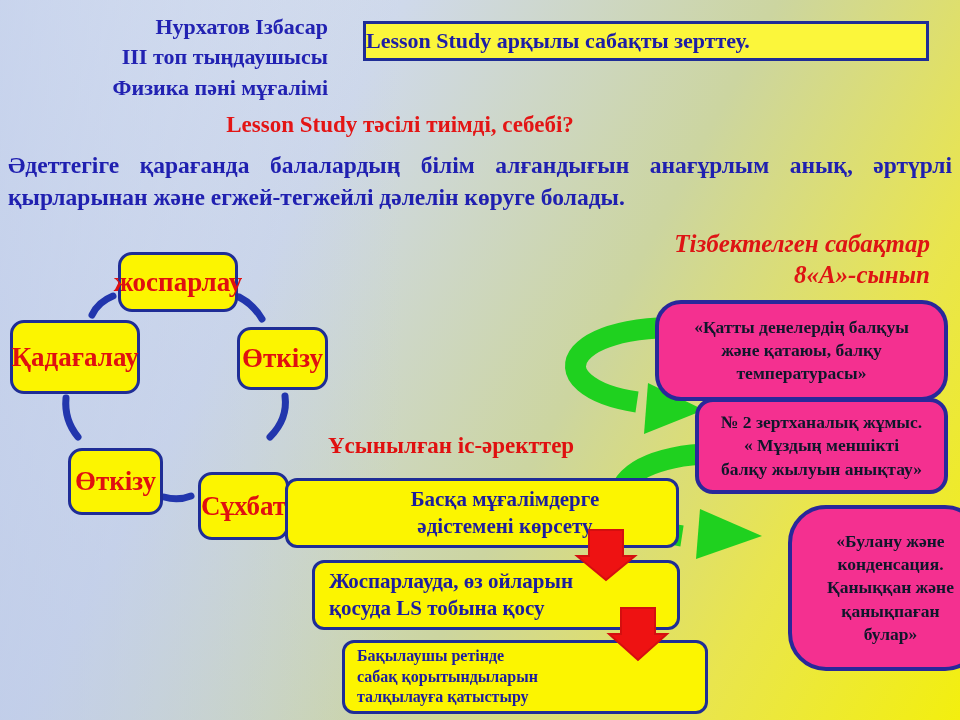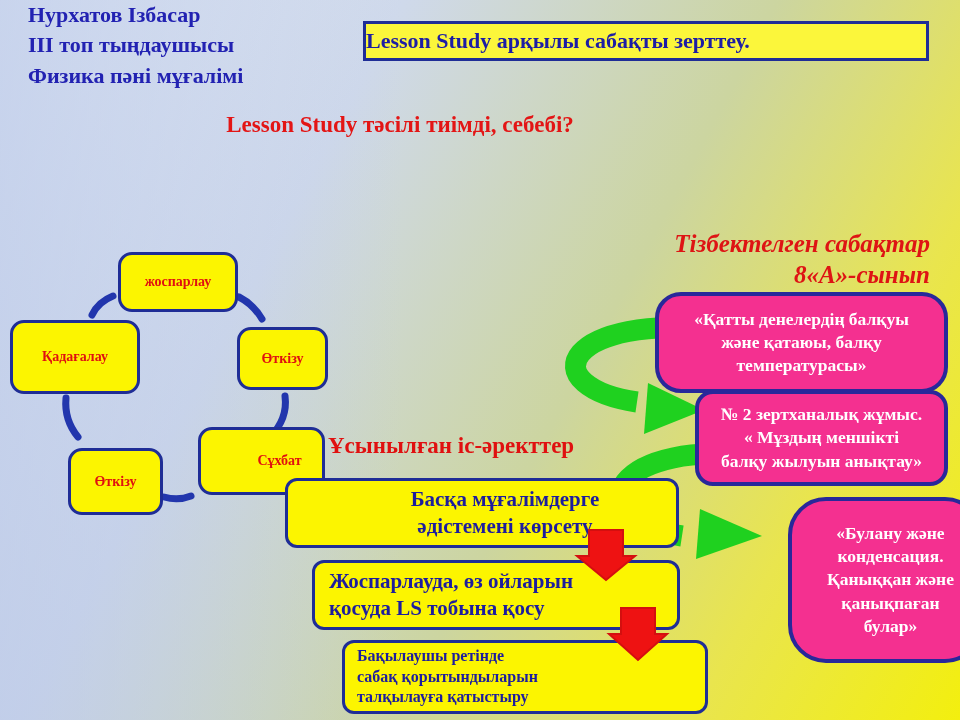"Нурхатов Ізбасар" .author { text-align: left -> right; top: 0 -> 12px }
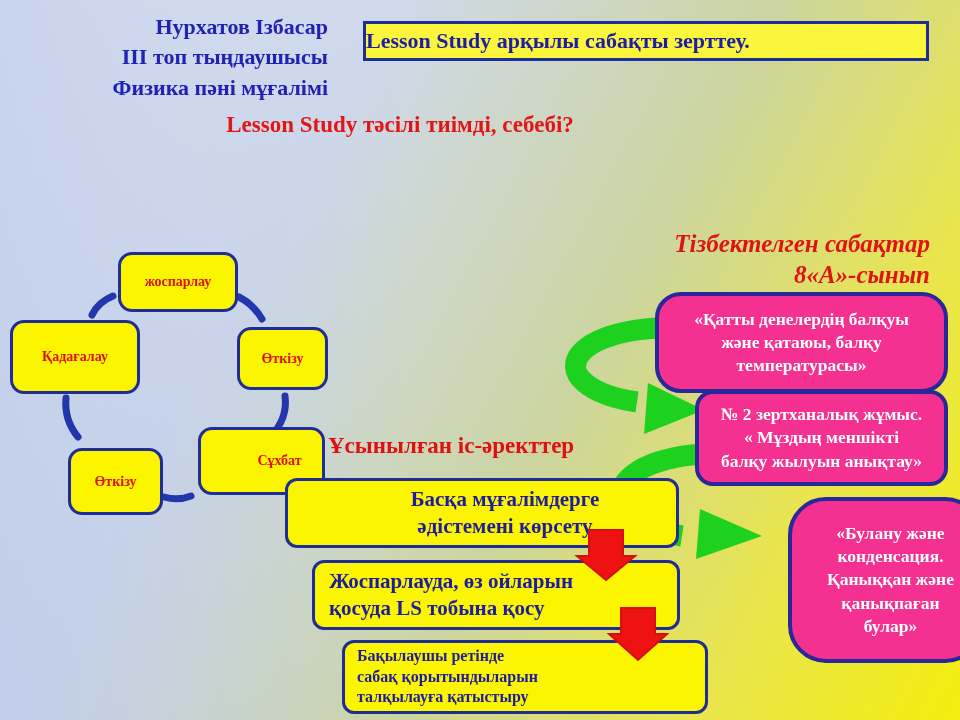"Әдеттегіге қарағанда балалардың білім" div.abs { html: none -> <div>Әдеттегіге қарағанда балалардың білім алғандығын анағұрлым анық, әртүрлі қырларынан және егжей-тегжейлі дәлелін көруге болады.</div> }
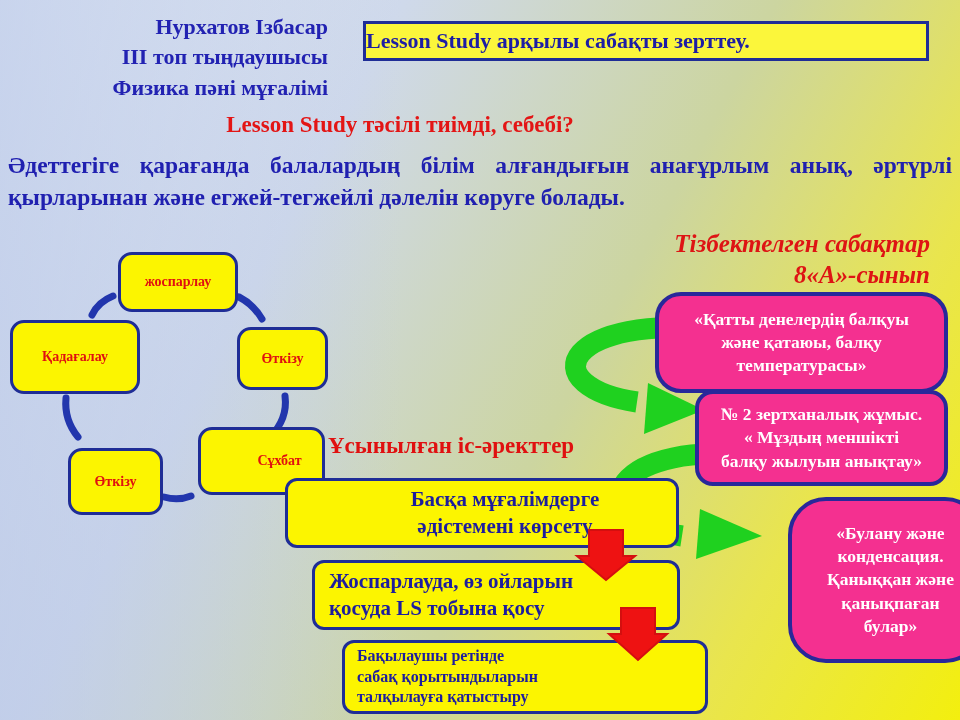"жоспарлау" .node { font-size: 14px -> 27px }
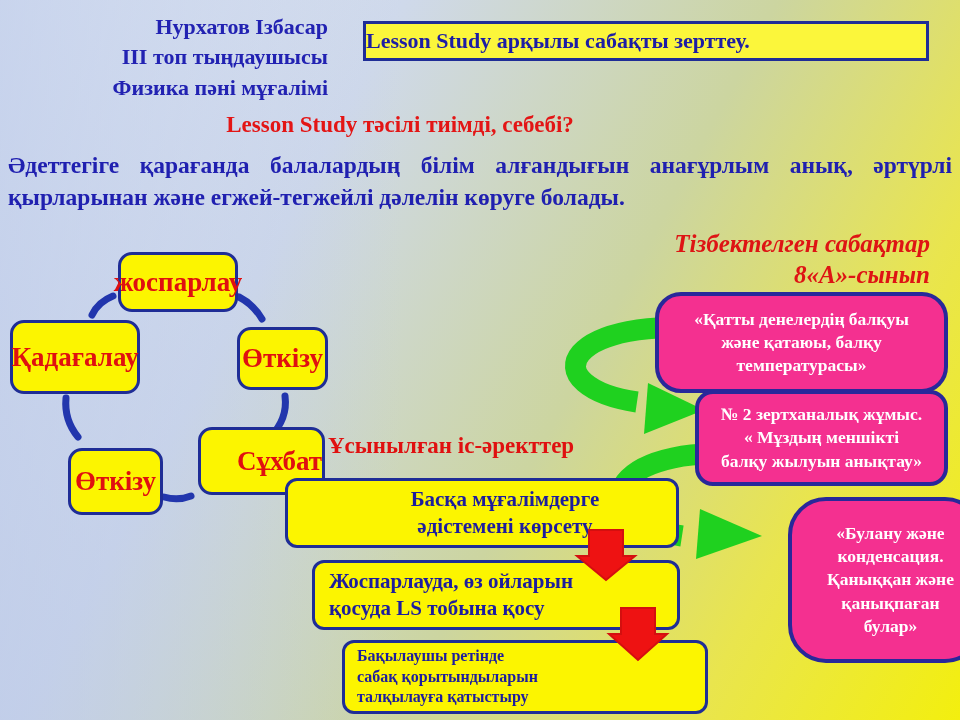"«Қатты денелердің балқуы" .lesson { color: #ffffff -> #0f172a; margin-top: none -> 8px }
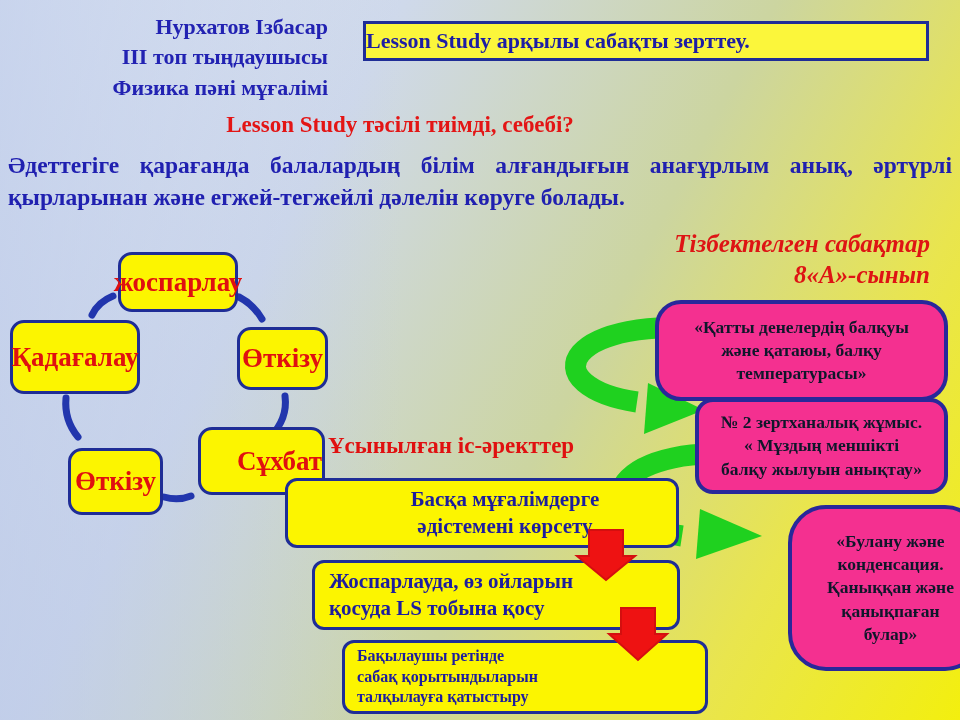"Сұхбат" #node-interview { padding-left: 36px -> none; top: 427px -> 472px }
